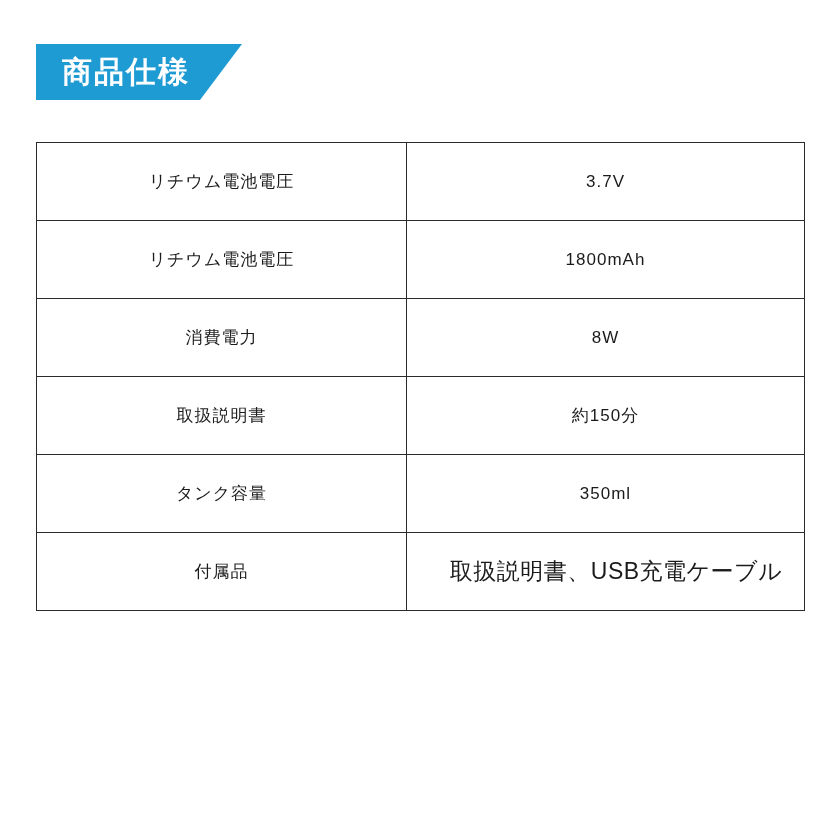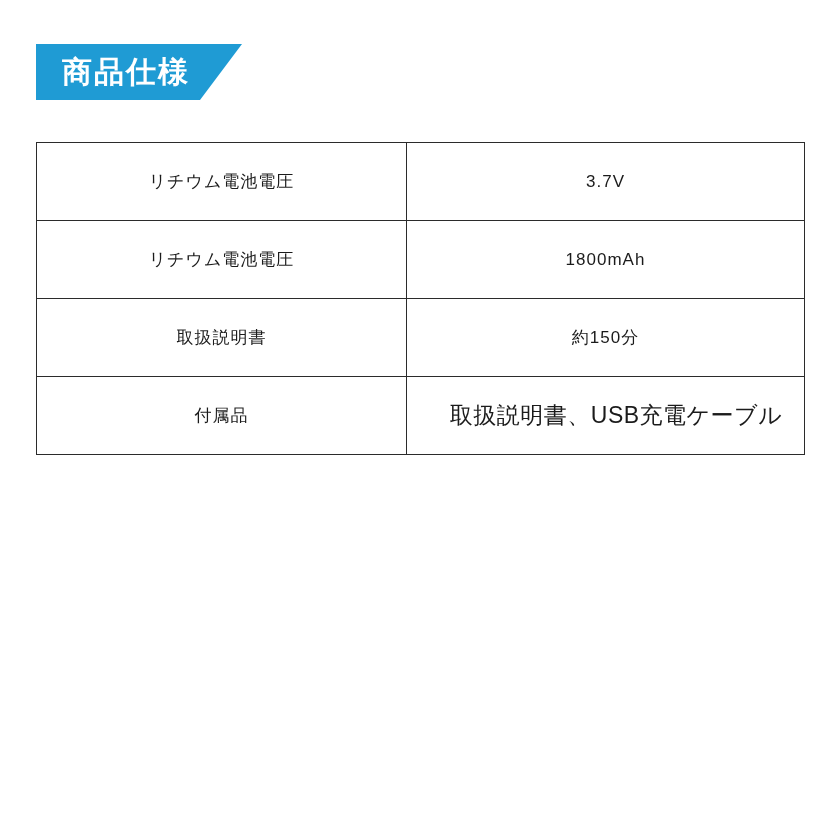"消費電力" tr { html: none -> <tr> <td>消費電力</td> <td>8W</td> </tr> }
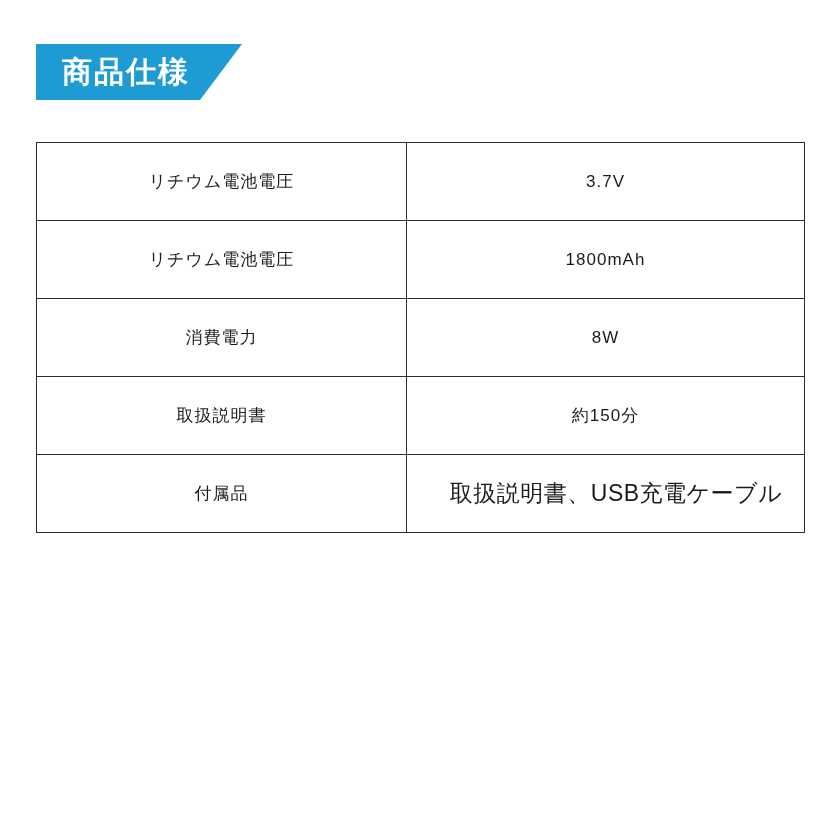"タンク容量" tr { html: none -> <tr> <td>タンク容量</td> <td>350ml</td> </tr> }
